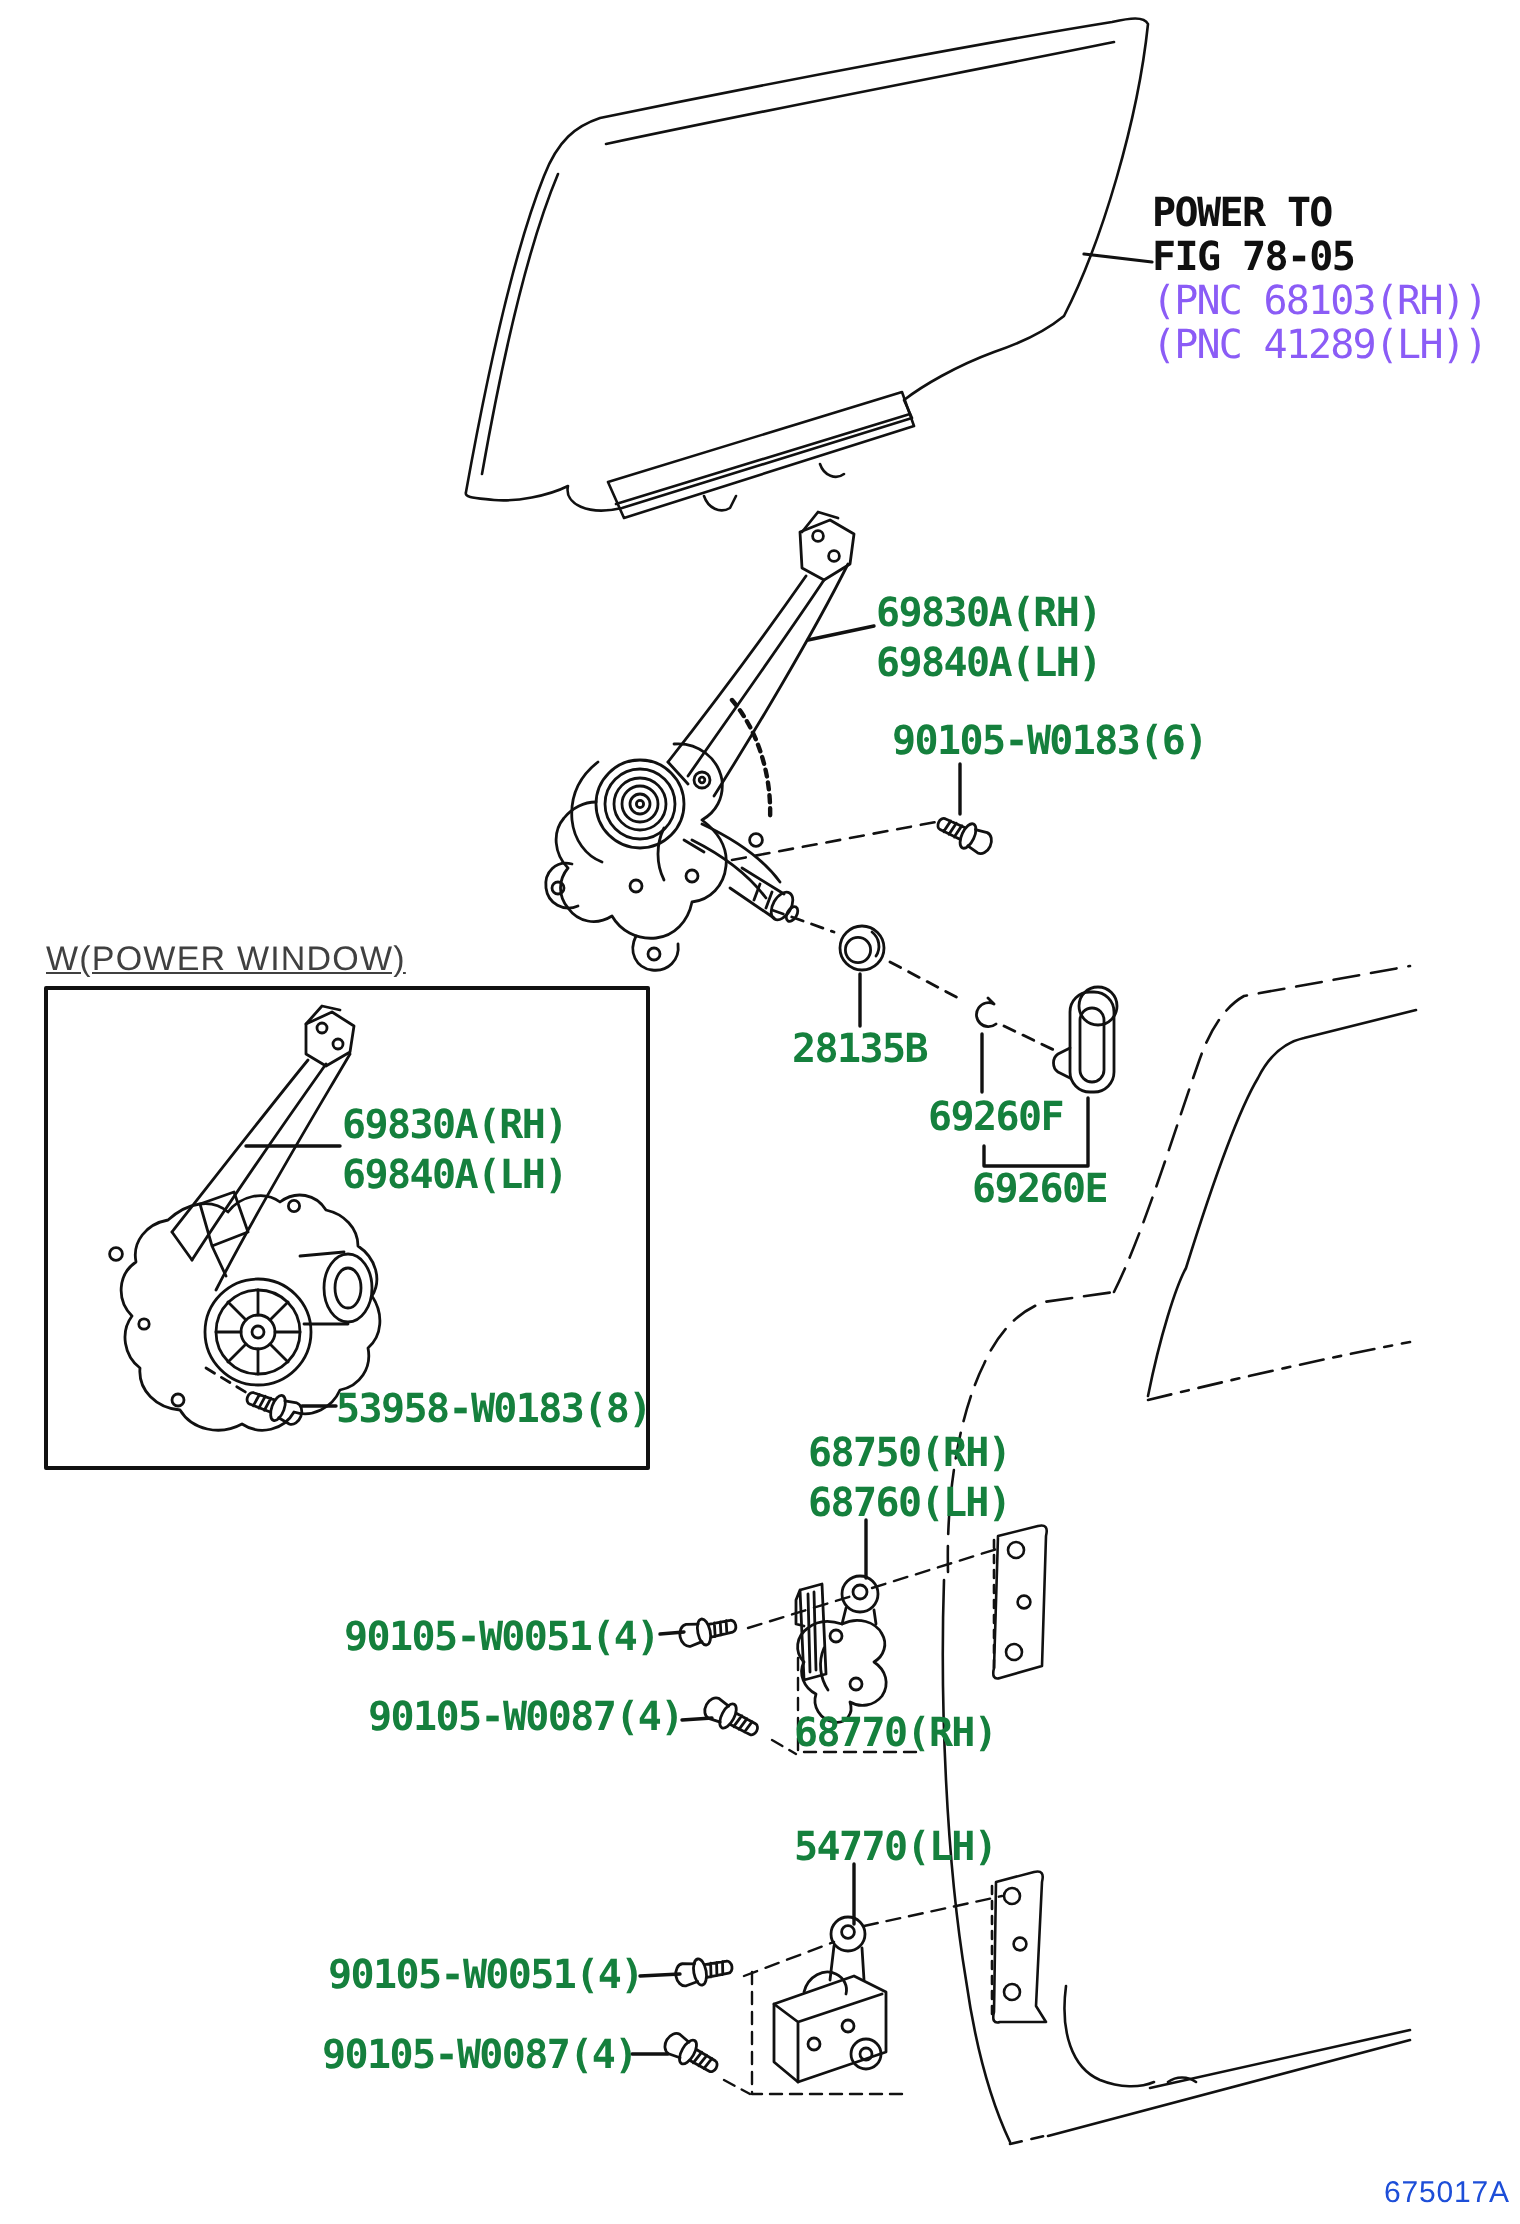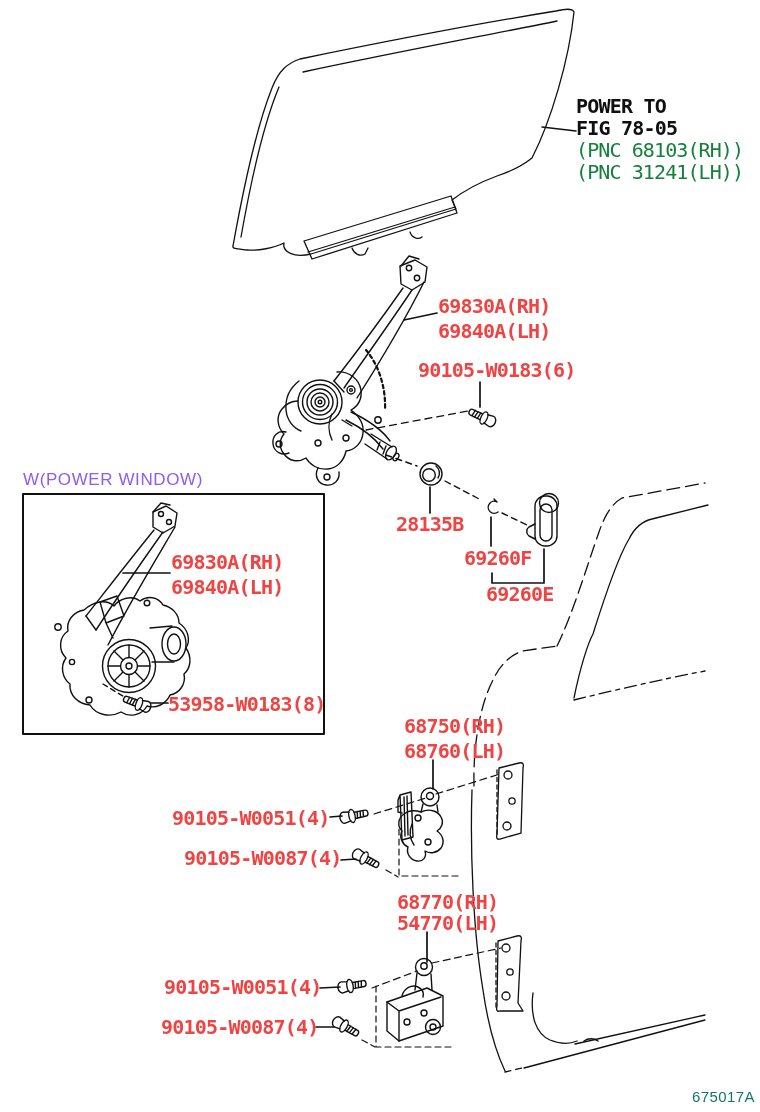"(PNC 68103(RH))" .ref-n { color: #15803d -> #8b5cf6 }
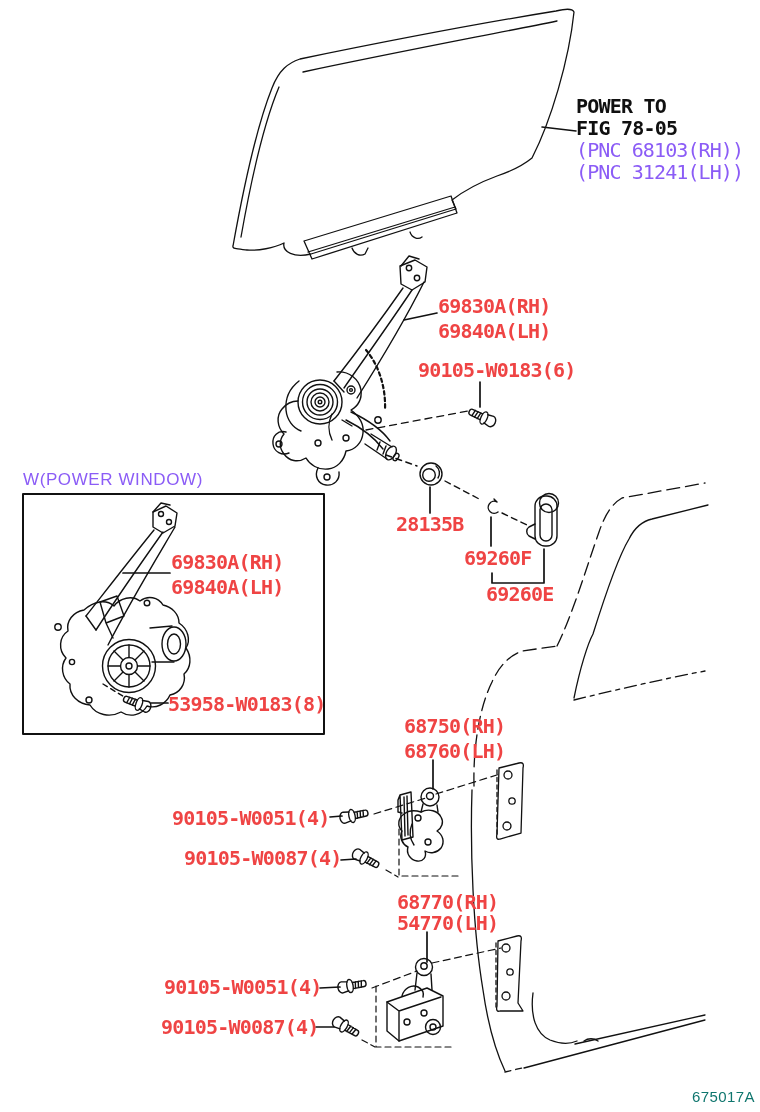"(PNC 31241(LH))" div.ref-n { text: 31241 -> 41289 }
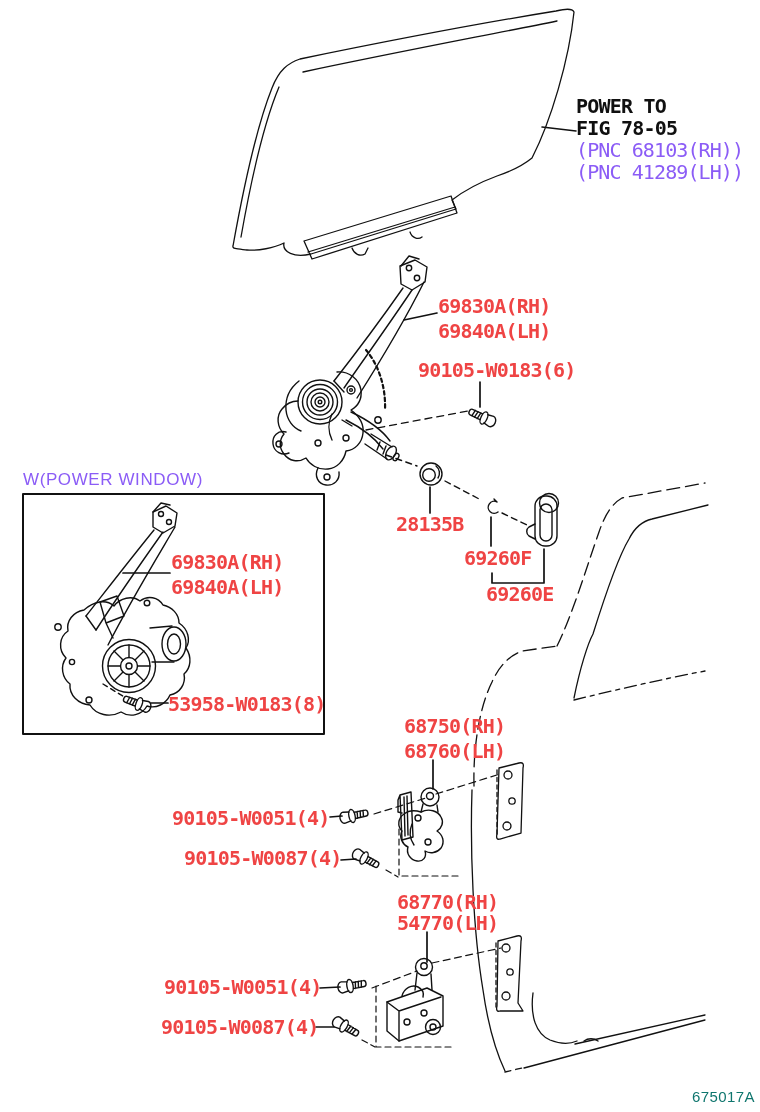"69830A(RH)" .lbl { color: #ef4444 -> #15803d }
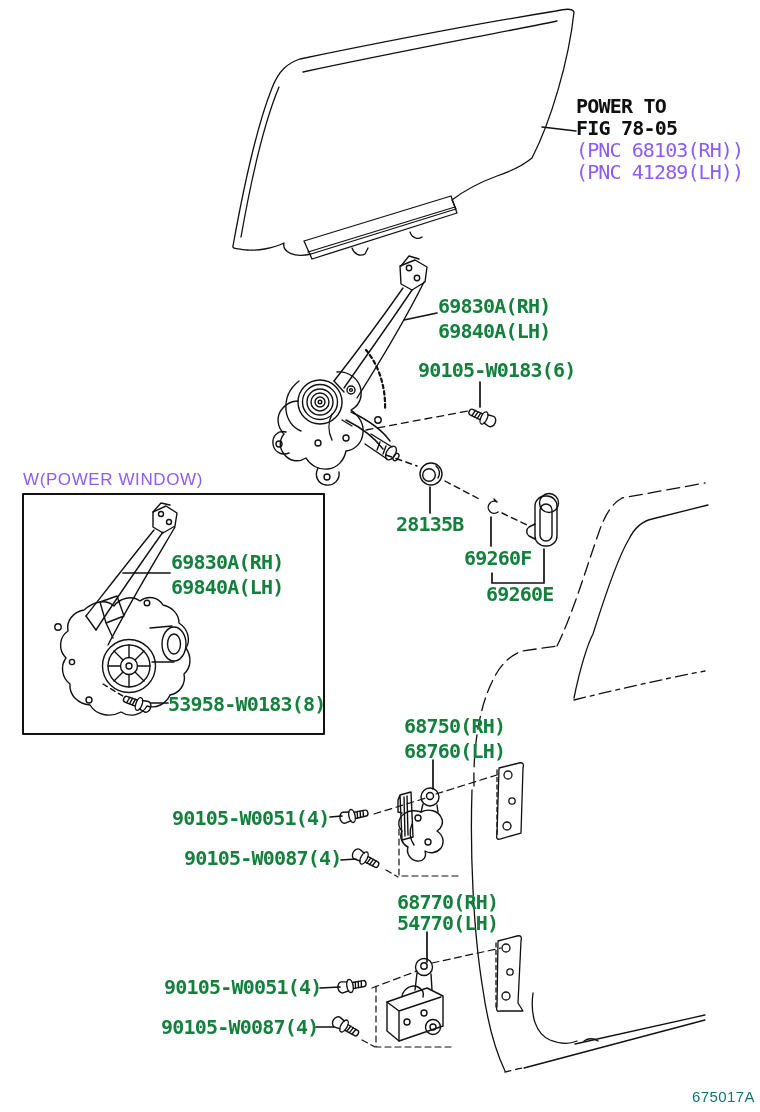"90105-W0183(6)" div.lbl { left: 418px -> 446px }
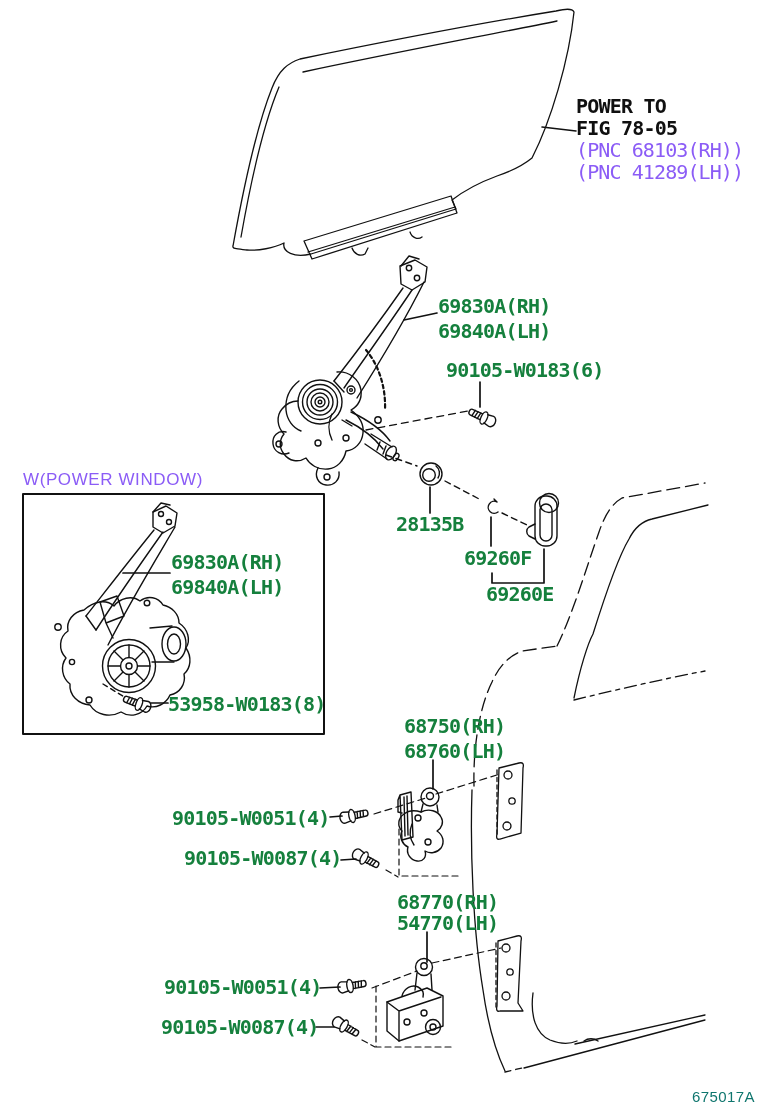"W(POWER WINDOW)" .sans { color: #8b5cf6 -> #404040; text-decoration: none -> underline }
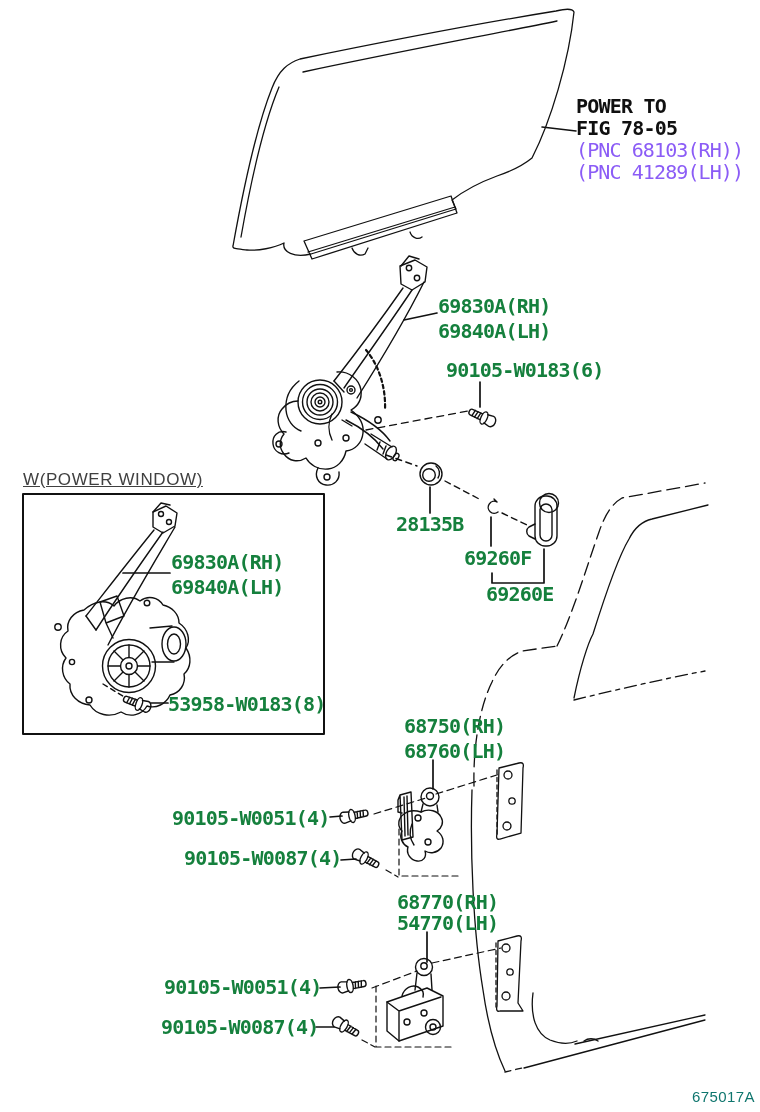"68770(RH)" div.lbl { top: 892px -> 856px }
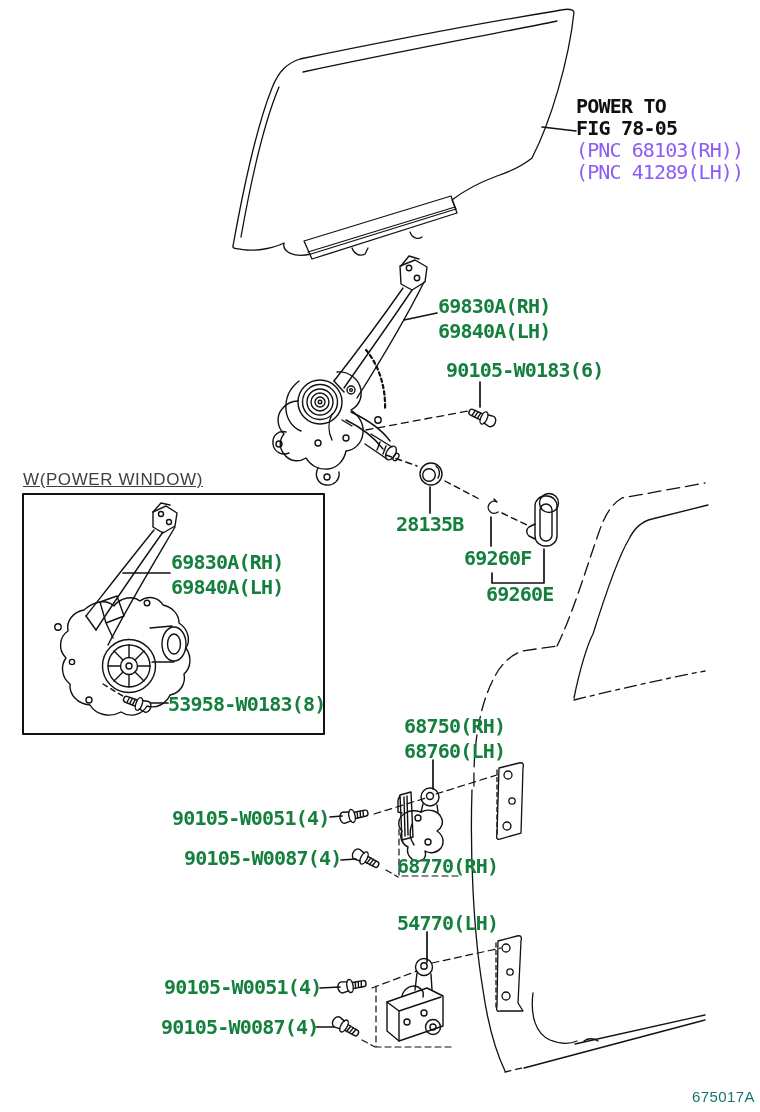"675017A" .code { color: #0f766e -> #1d4ed8 }
